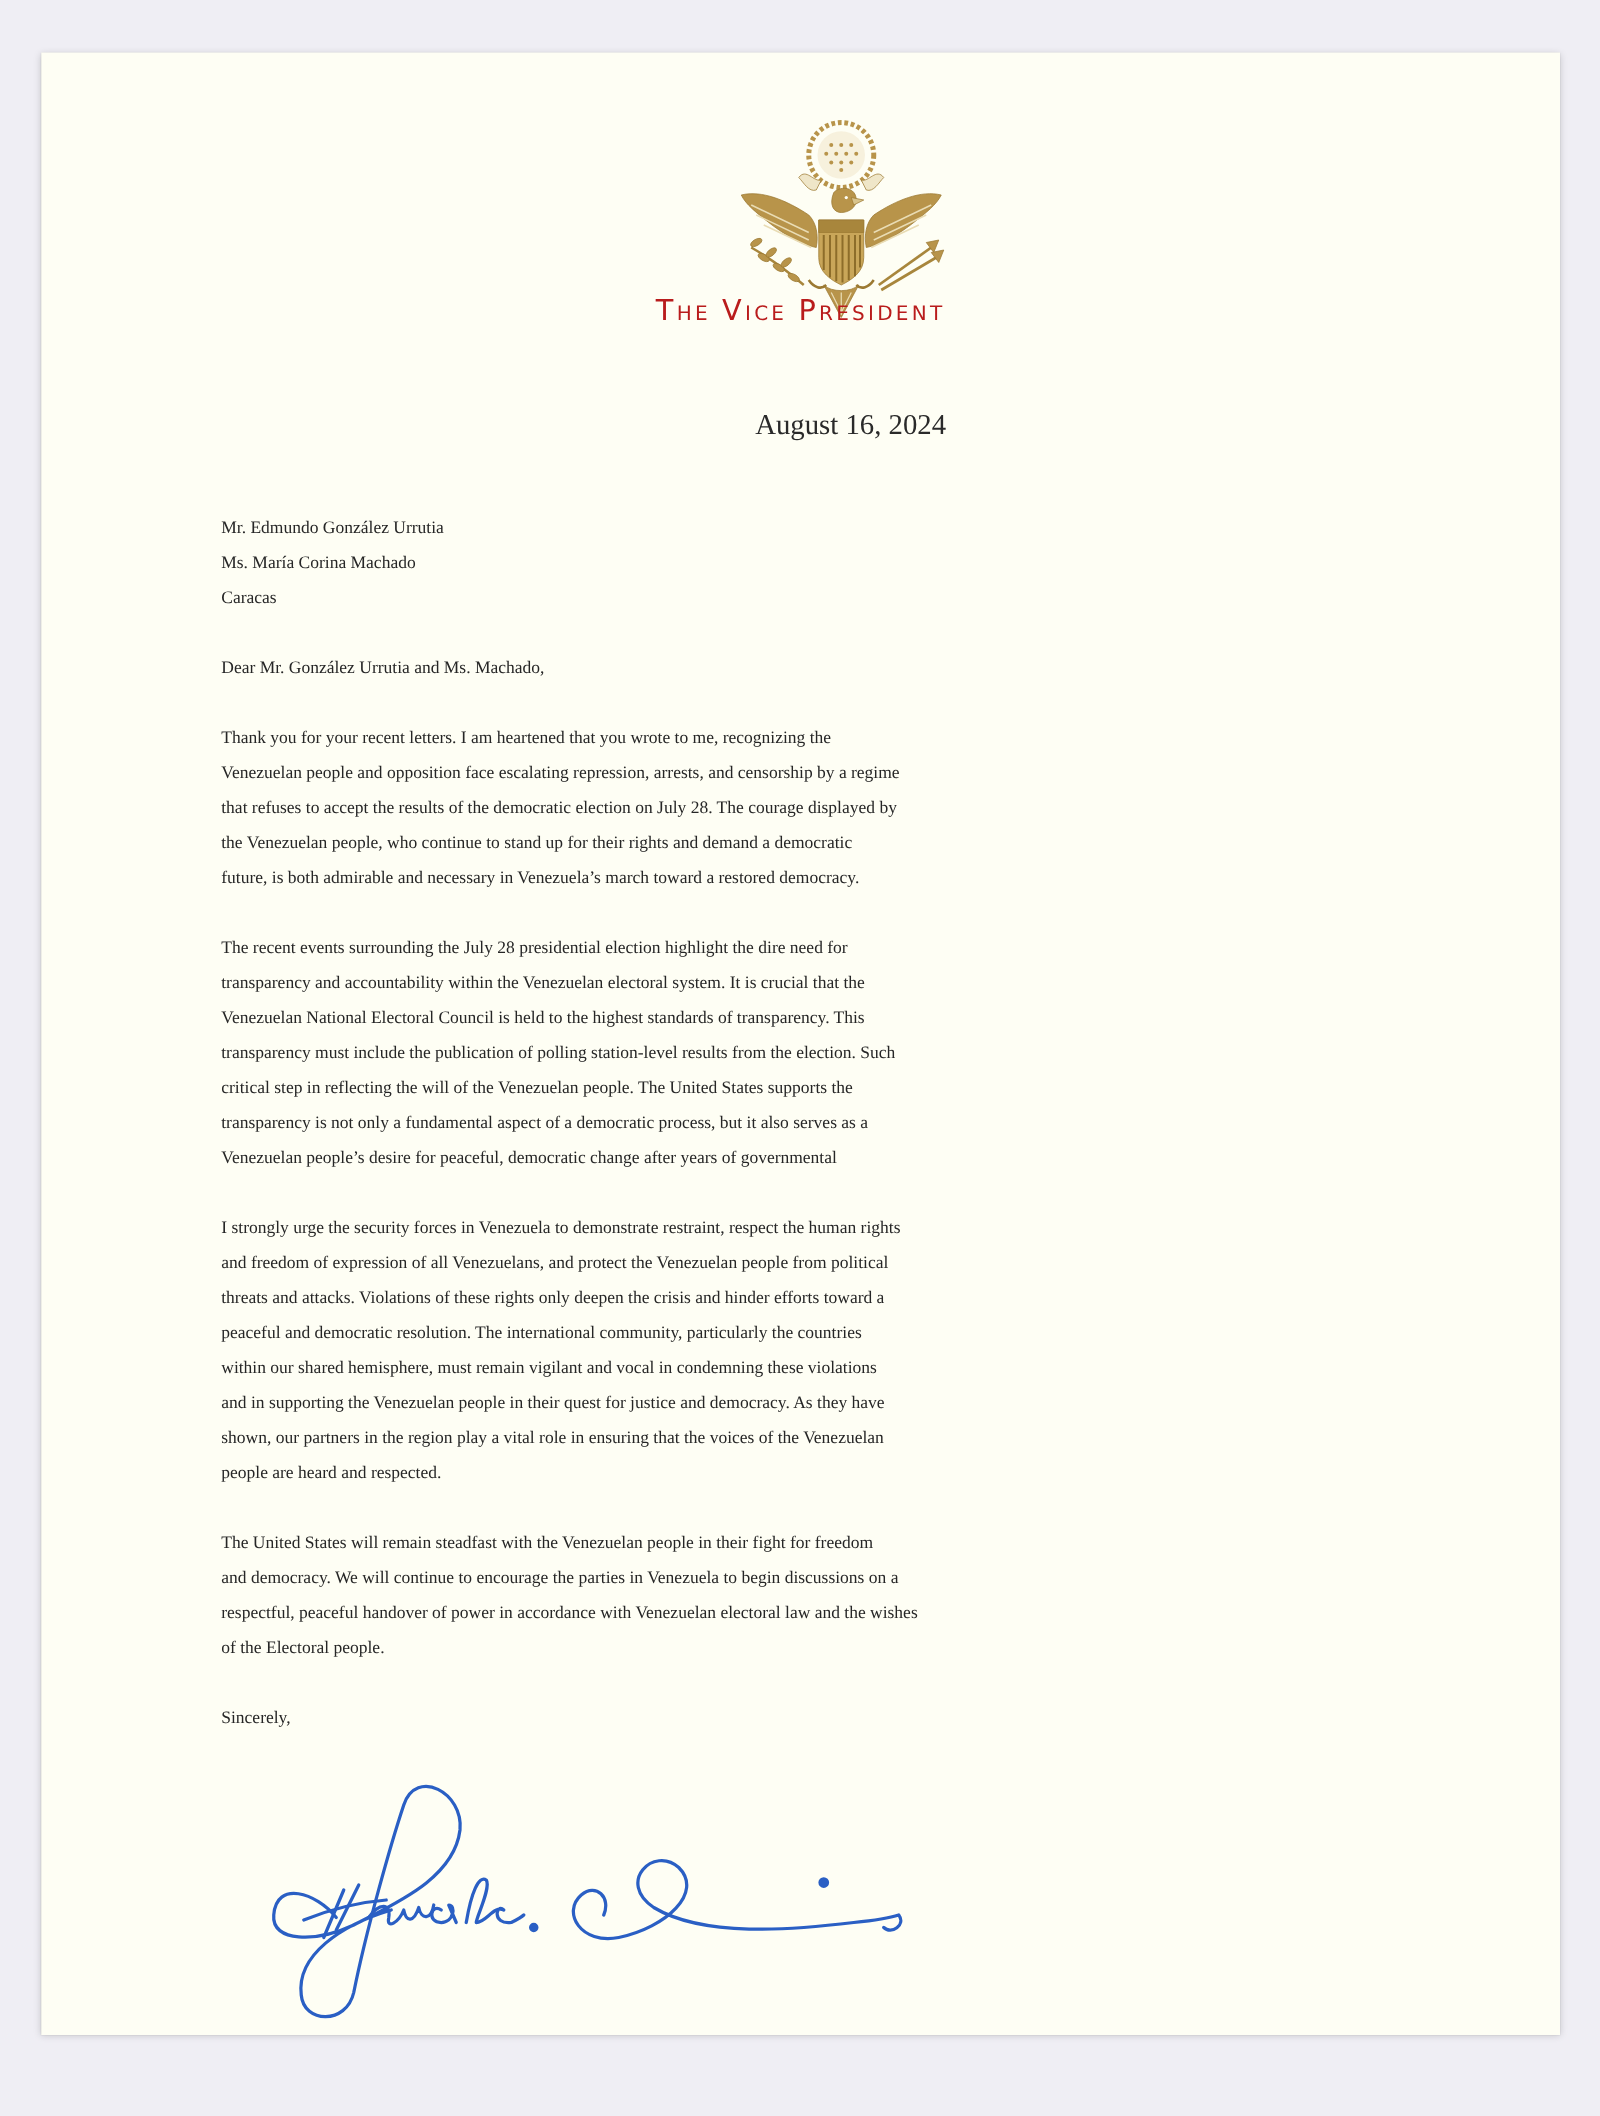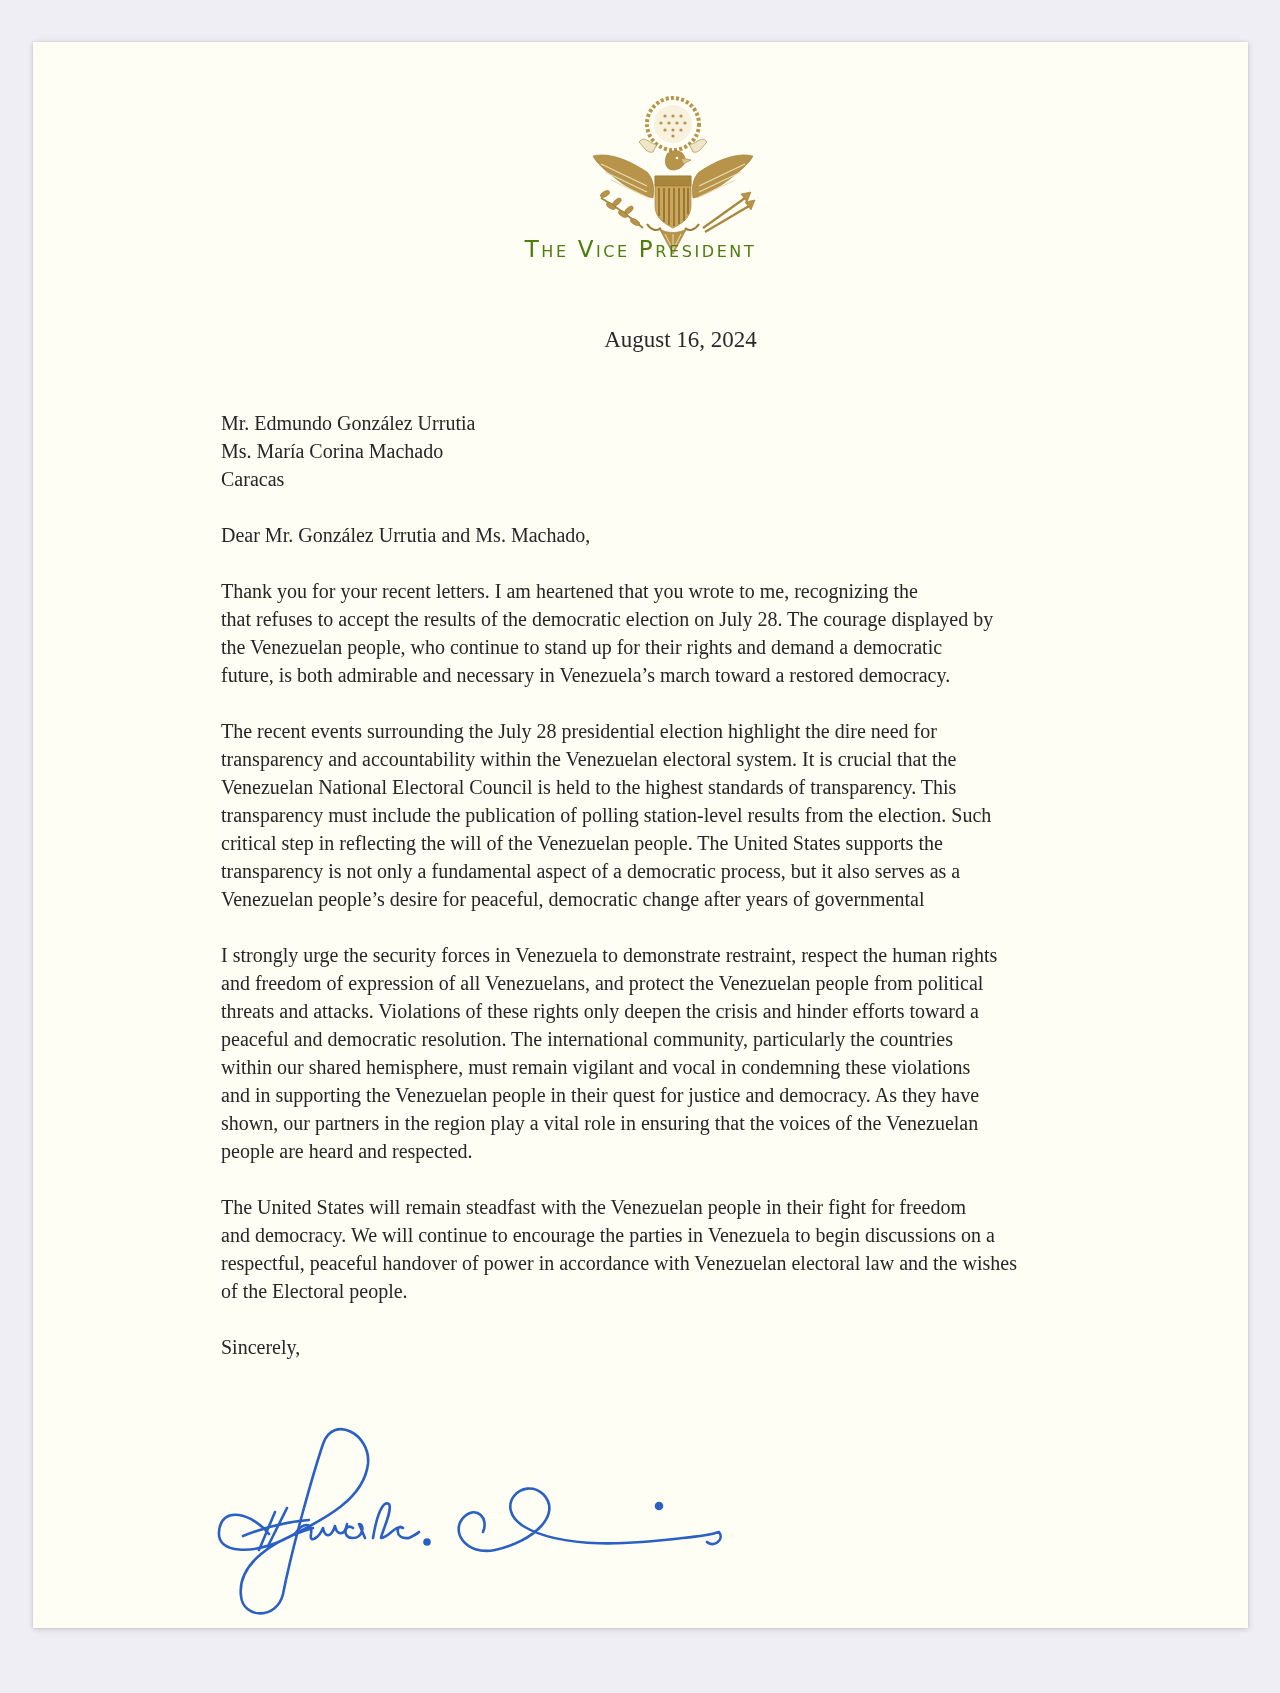"The Vice President" .letterhead { color: #4d7c0f -> #b91c1c }
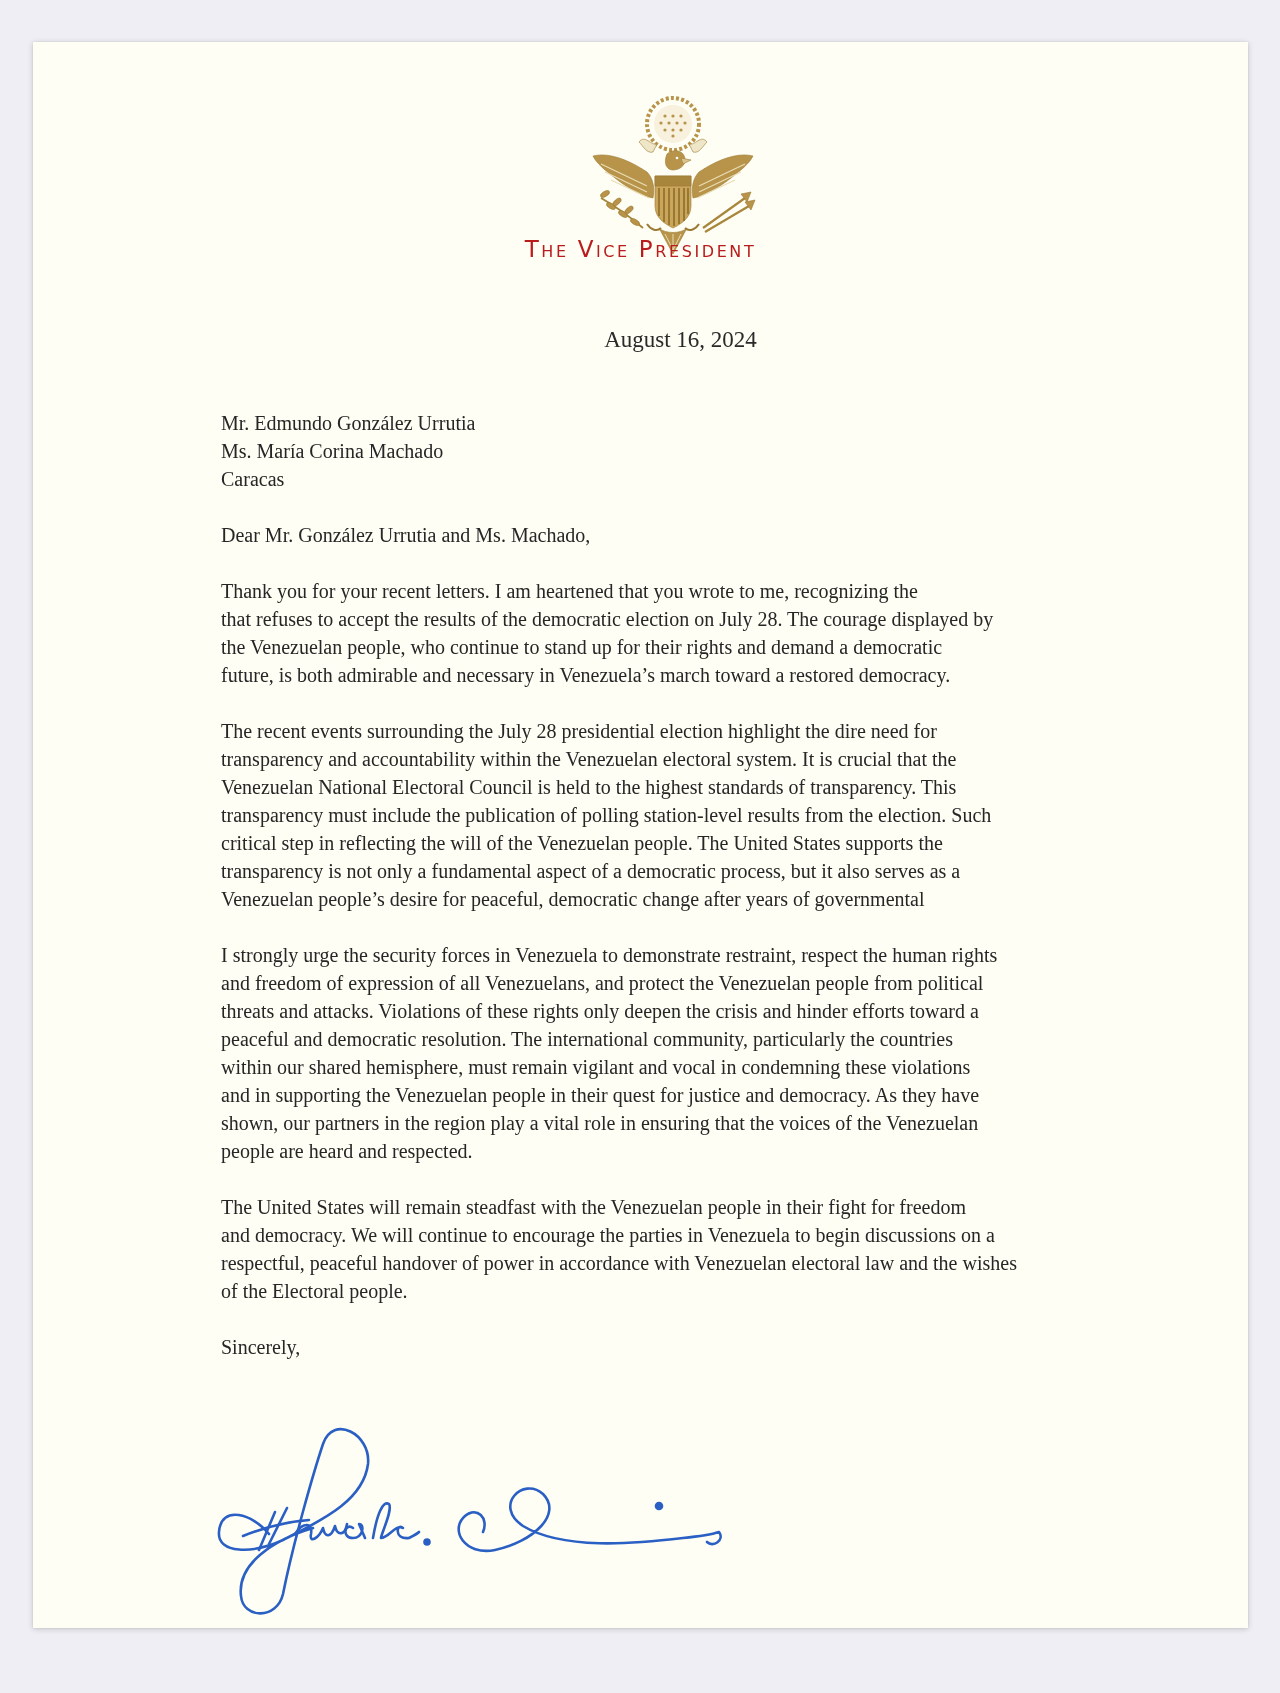"Mr. Edmundo González Urrutia" .body-text { font-size: 20px -> 14px; margin-left: 44px -> none }
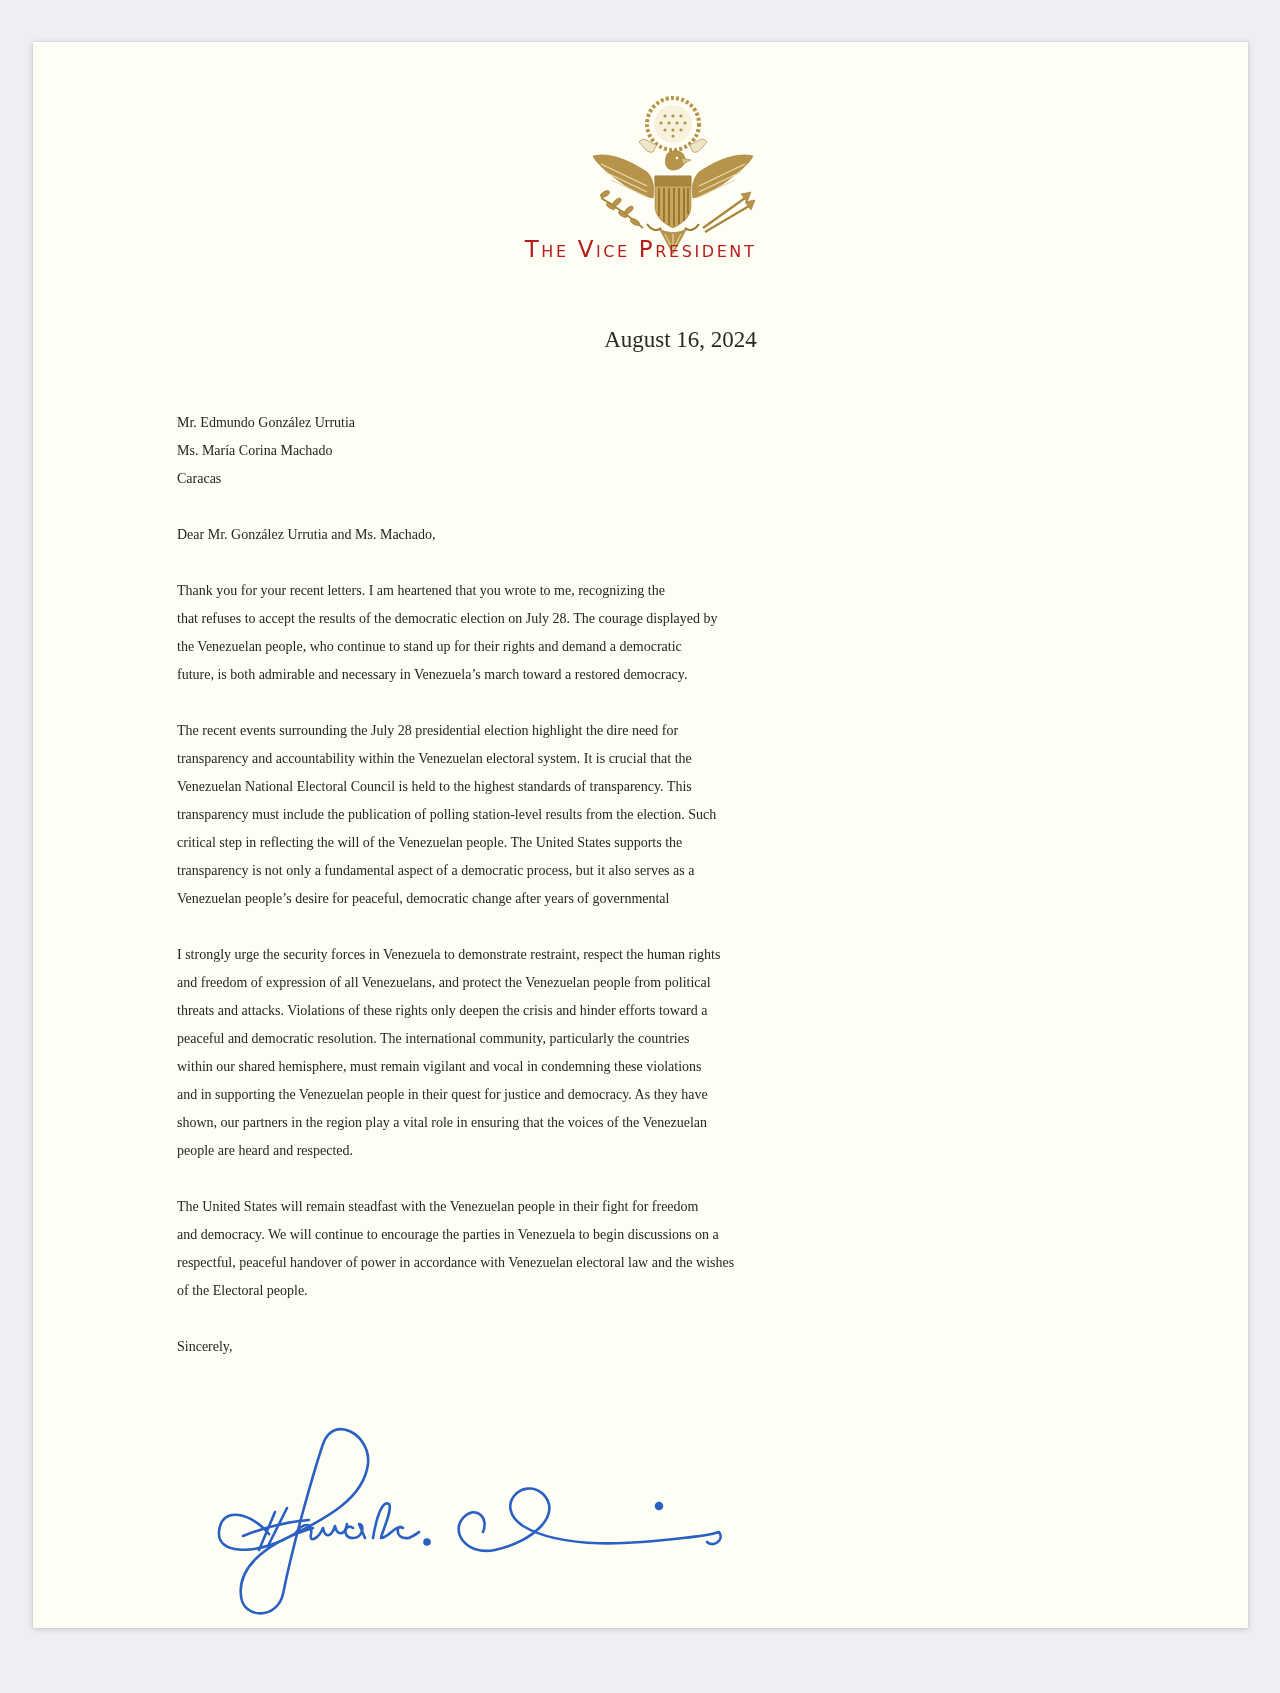"Venezuelan people and opposition face" span.line { html: none -> <span>Venezuelan people and opposition face escalating repression, arrests, and censorship by a regime</span> }
